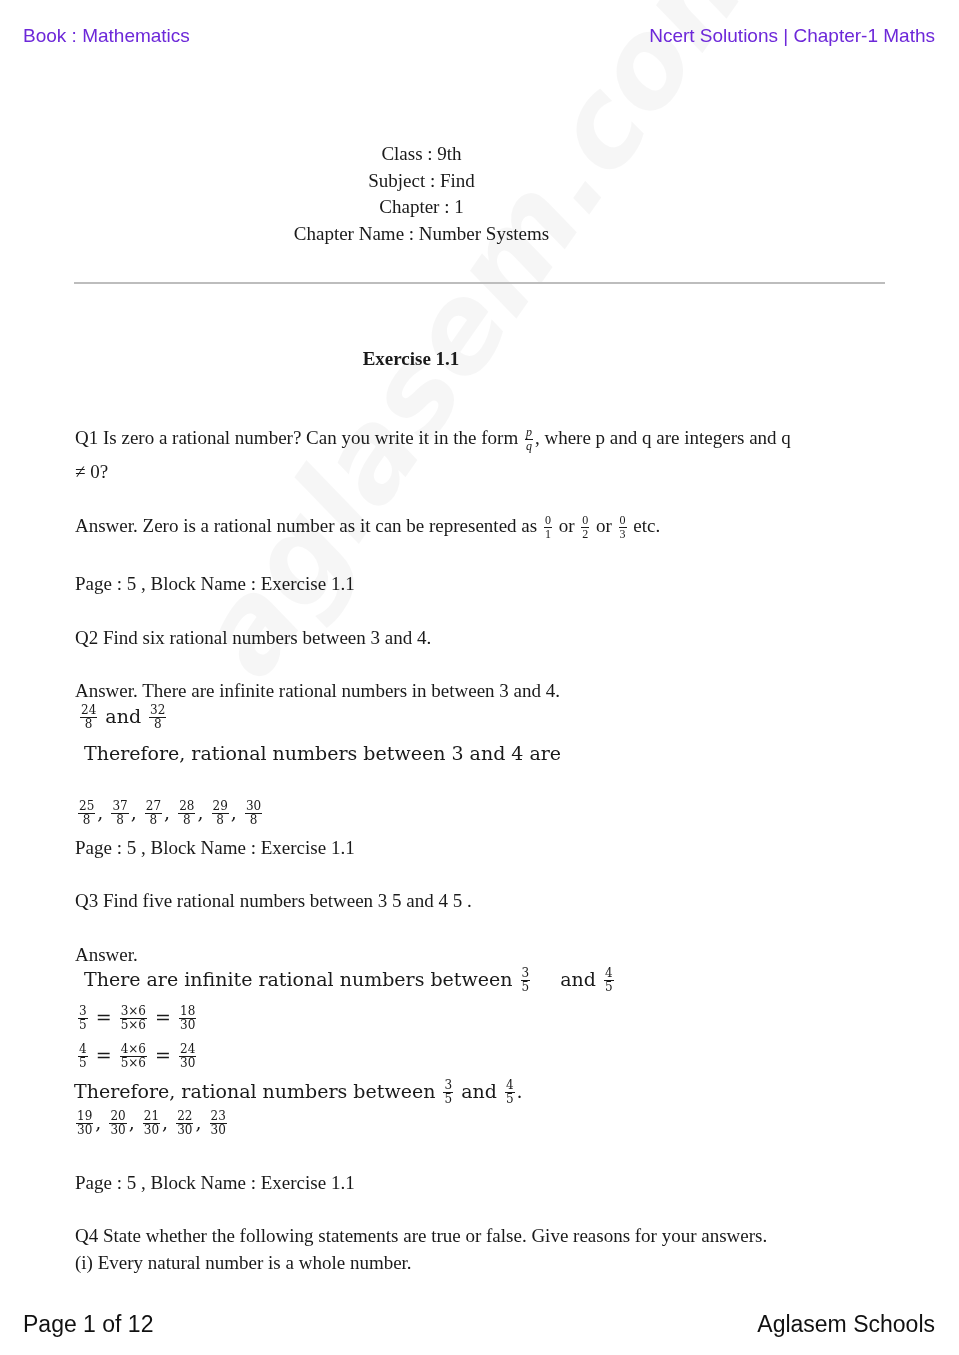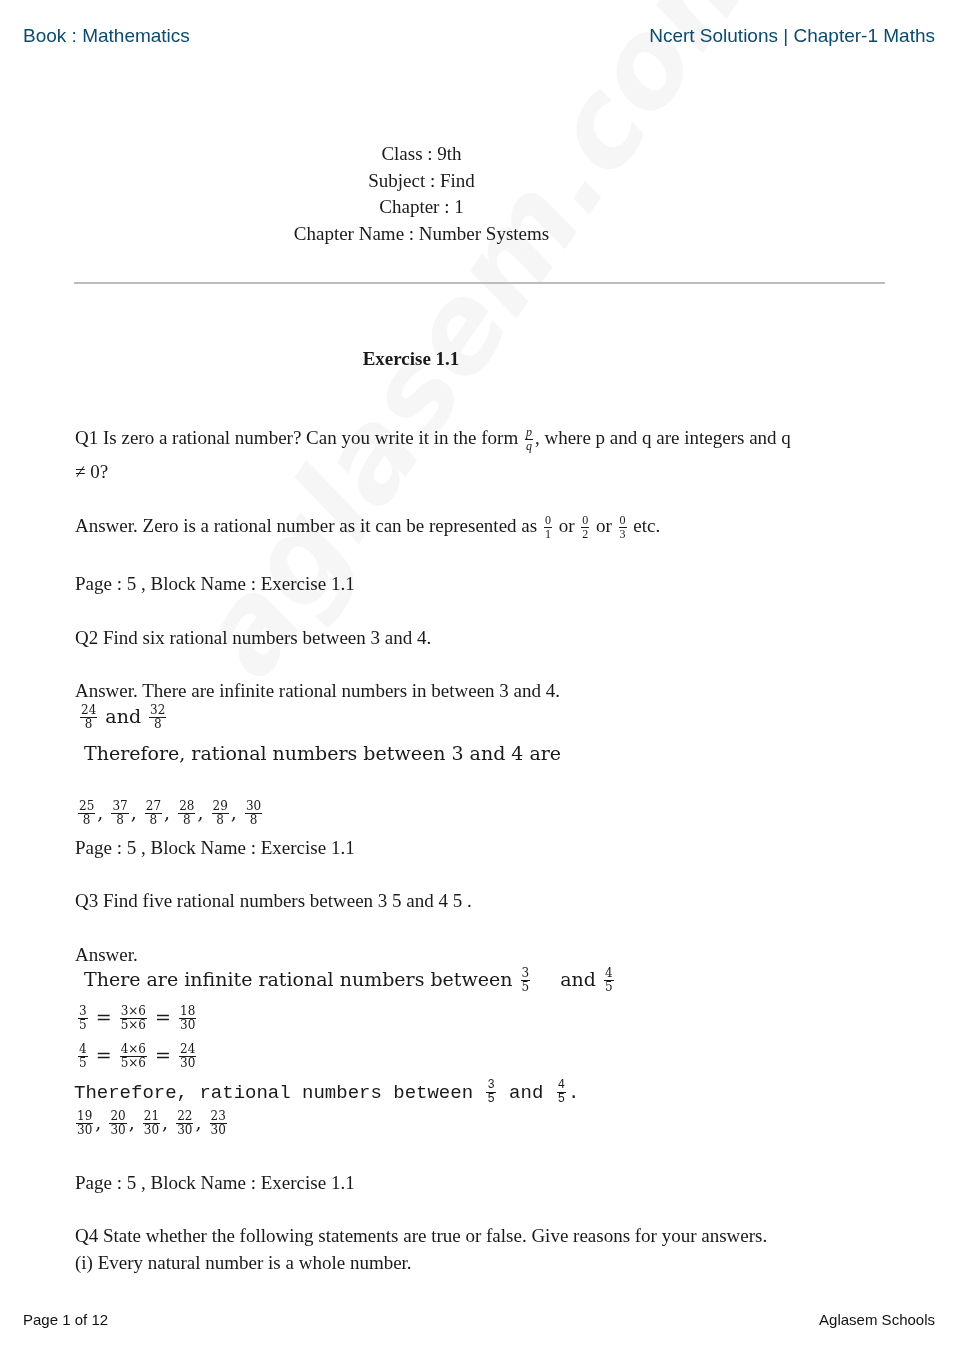"Book : Mathematics" .hdr { color: #0c4a6e -> #6d28d9 }
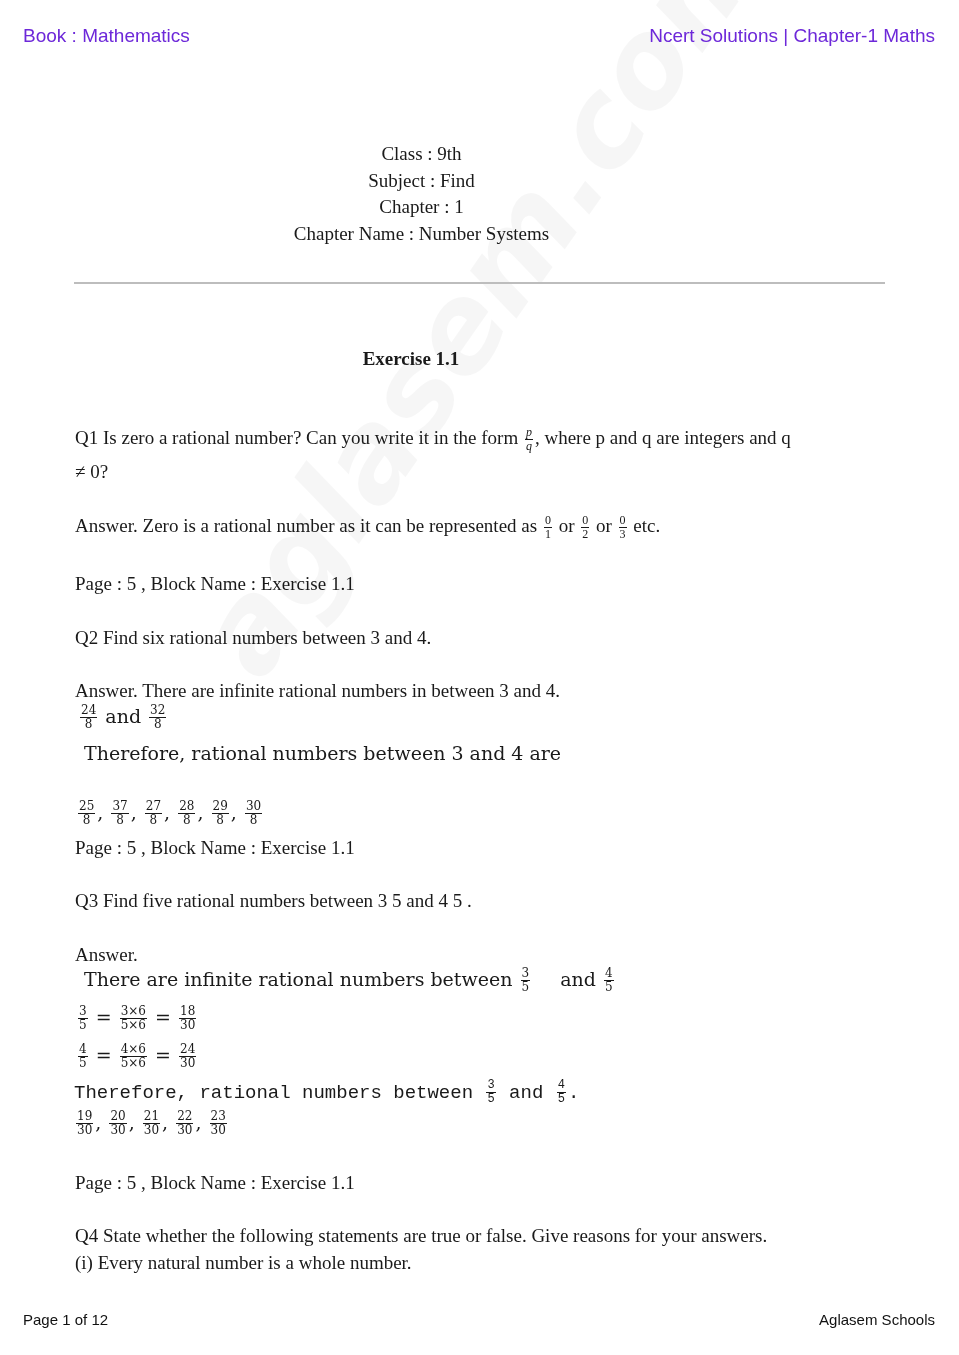"Therefore, rational numbers between" div.mathline { font-family: Liberation Mono, monospace -> none }
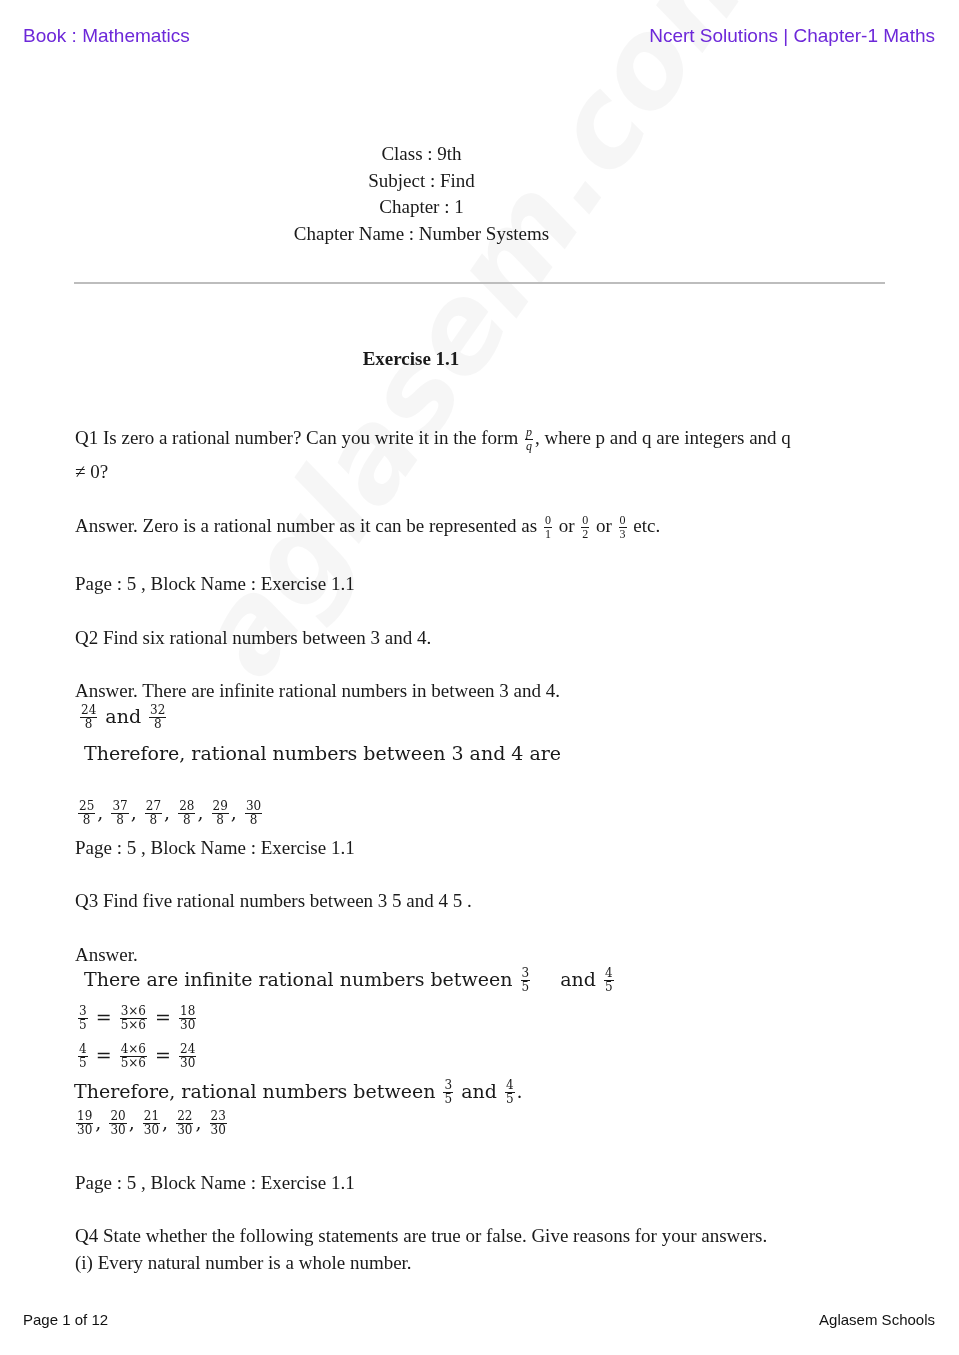"Page 1 of 12" .ftr { font-size: 15px -> 23px }
